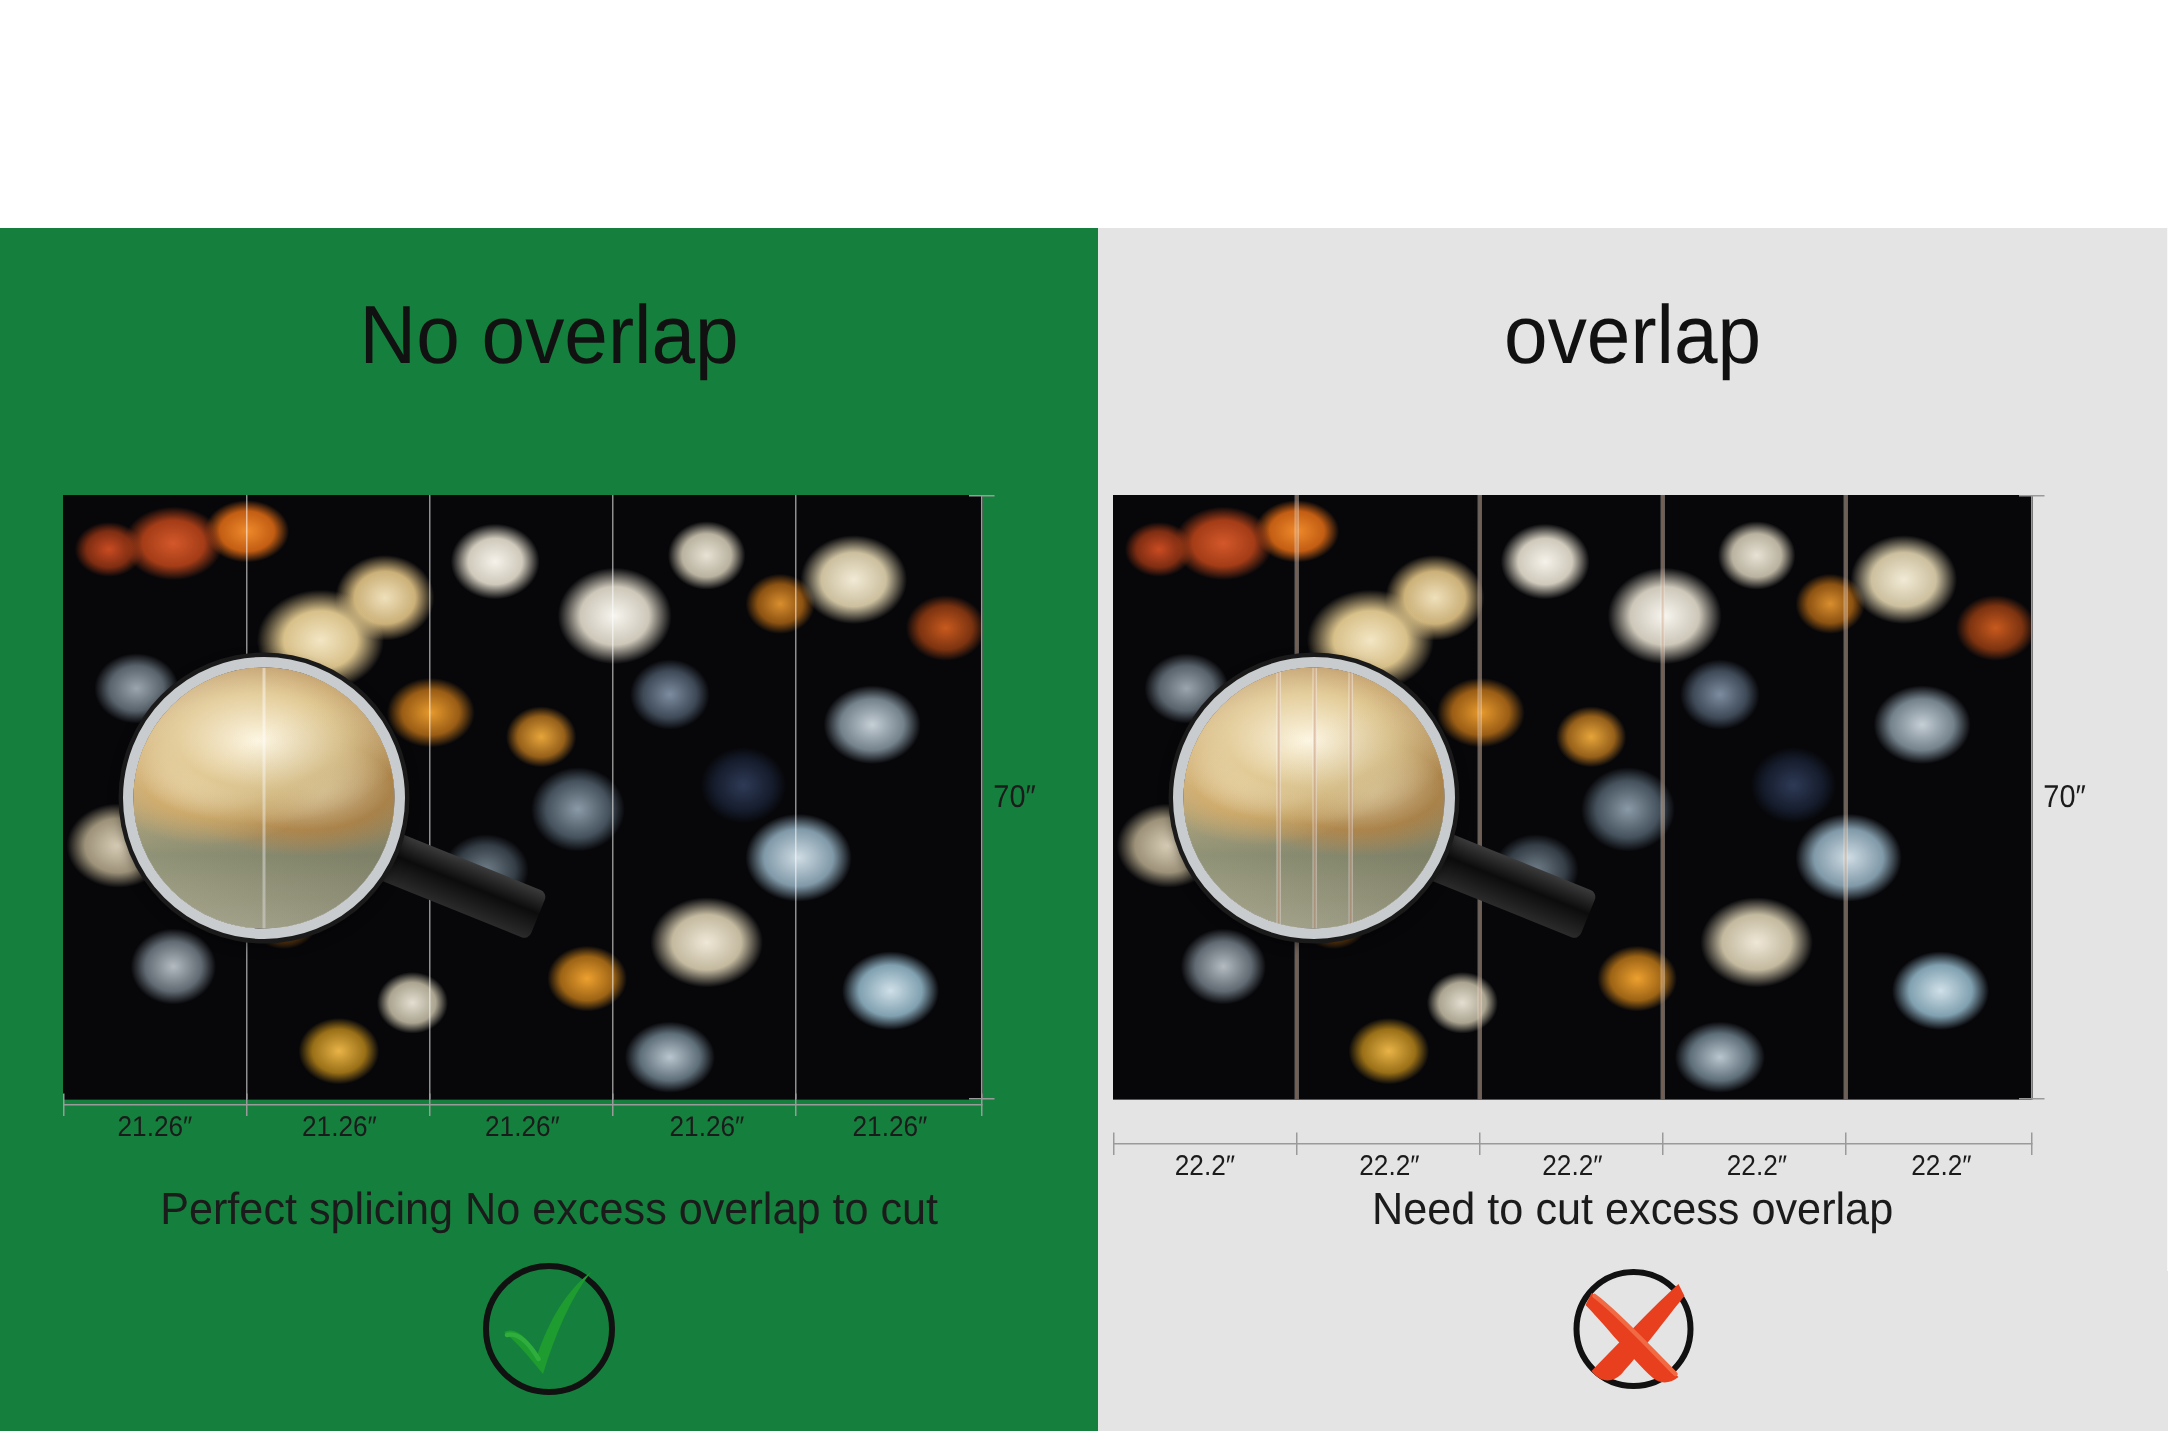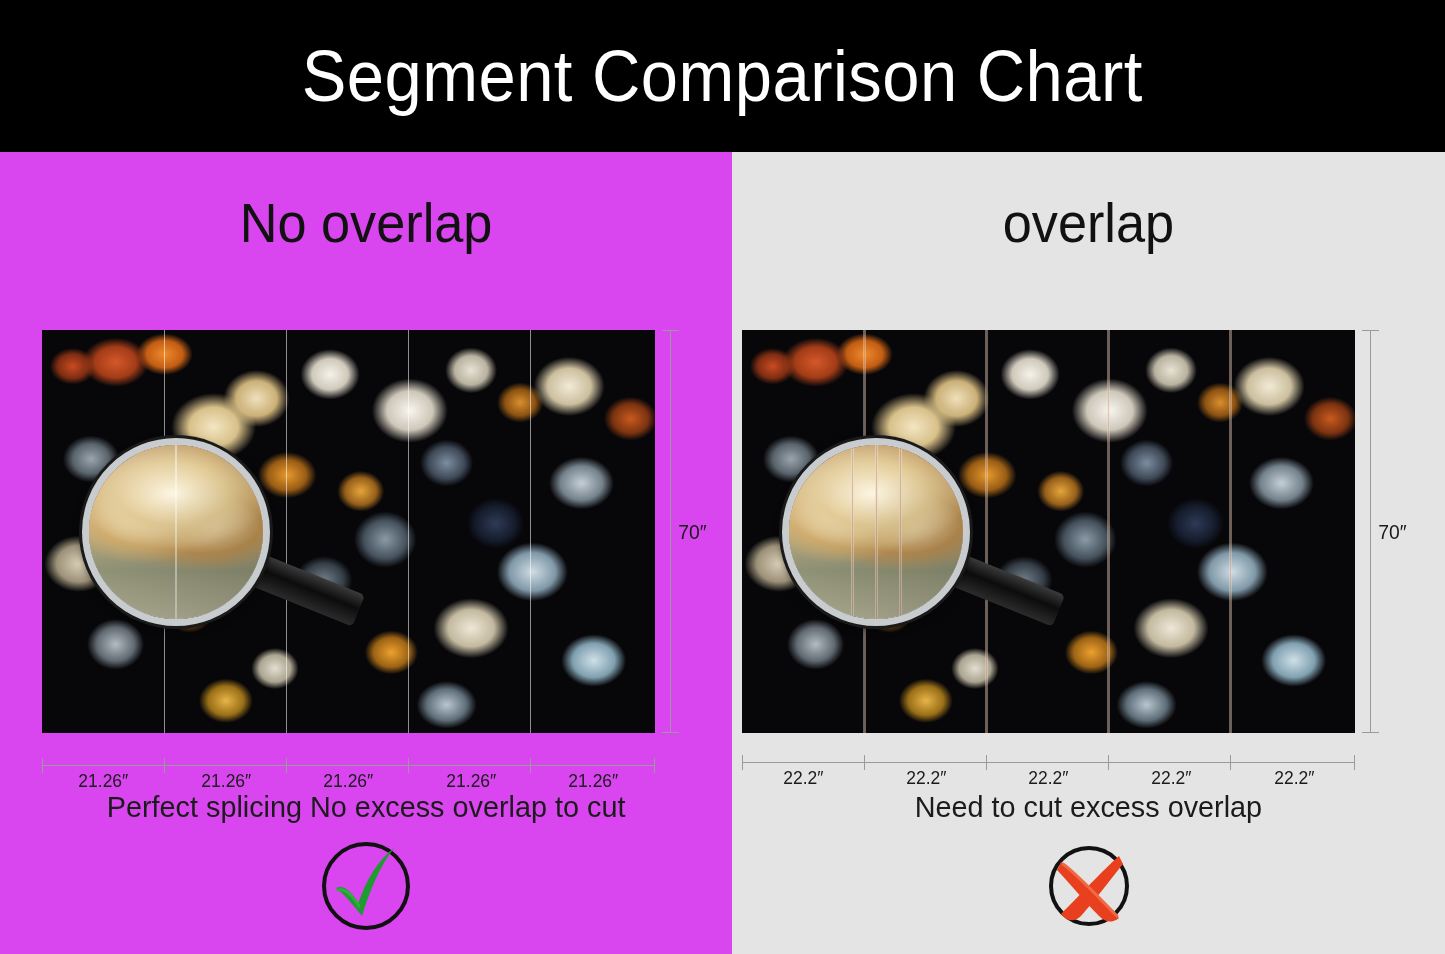"Segment Comparison Chart" div.title-band { html: <div> <h1>Segment Comparison Chart</h1> </div> -> none }
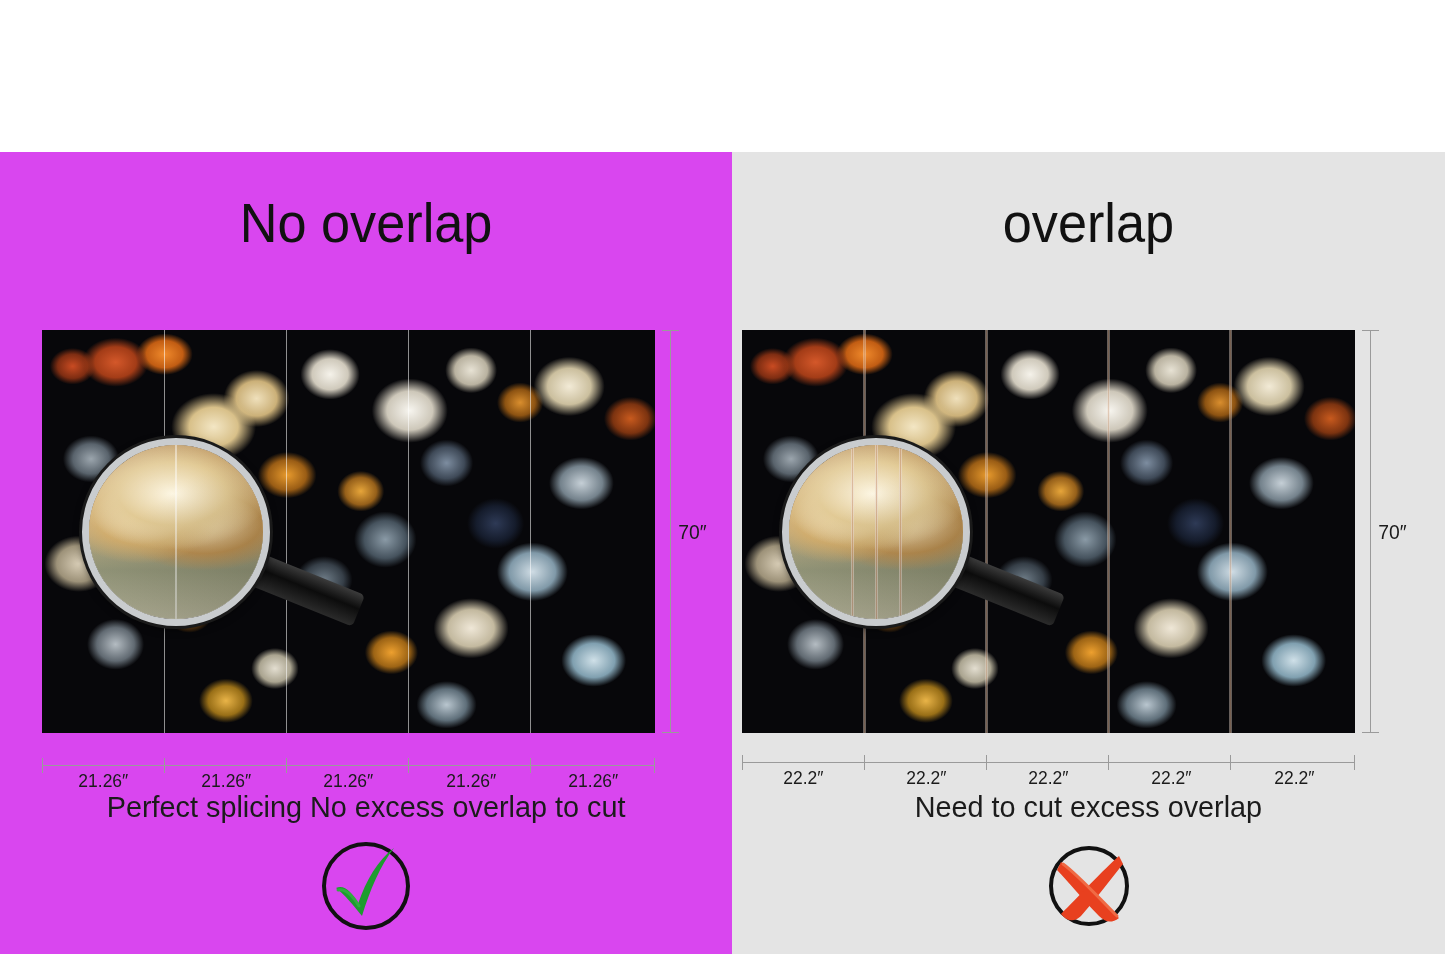"No overlap" .panel.left { background: #d946ef -> #15803d }
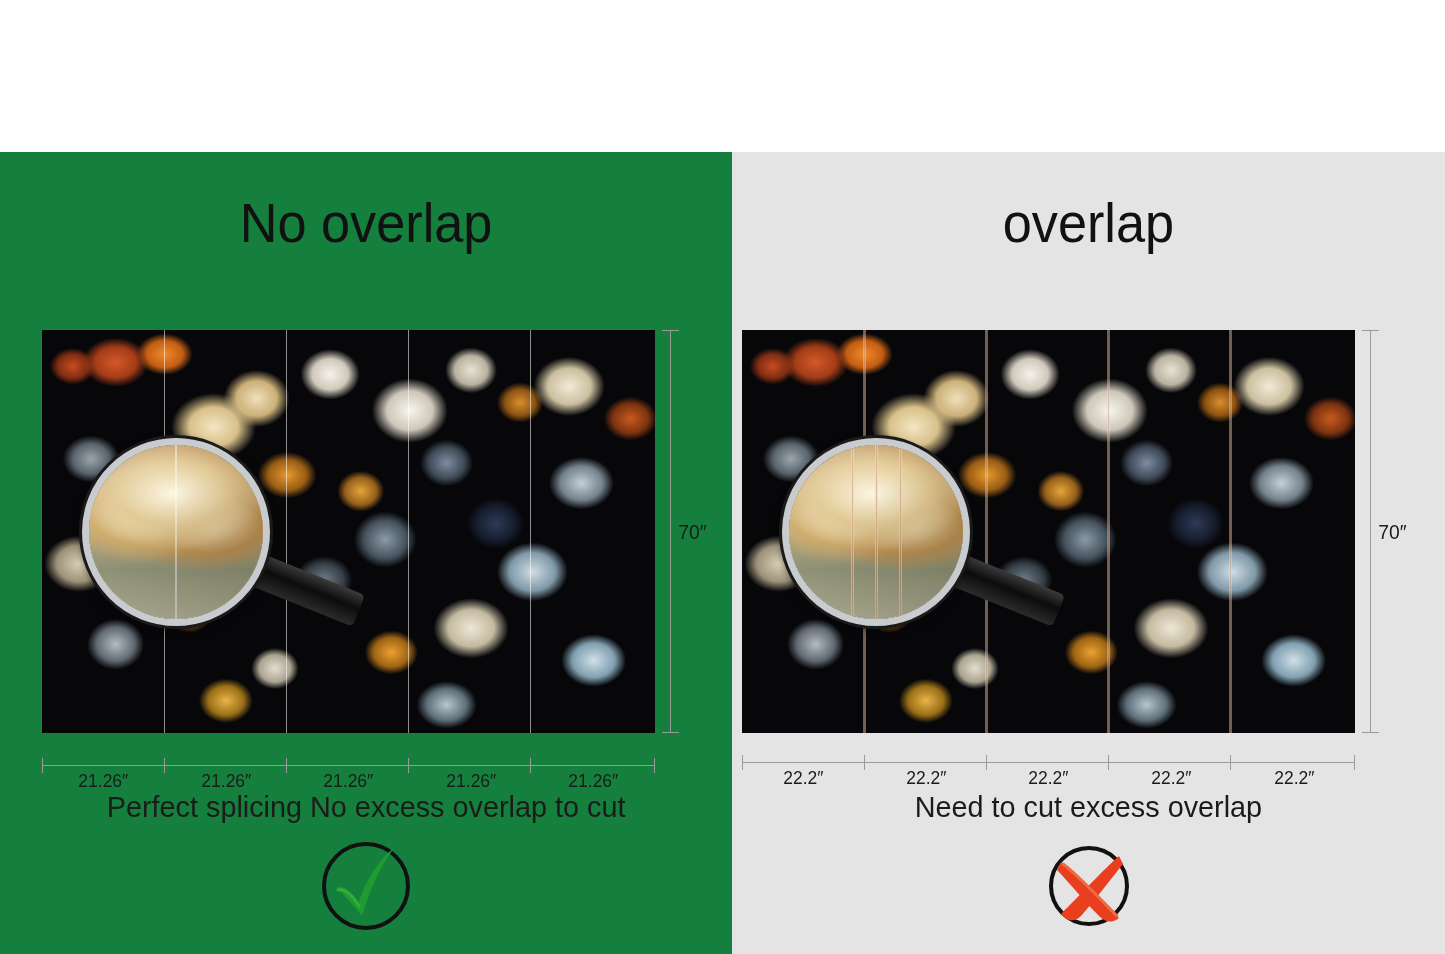"70″" .dim-v { left: 620px -> 604px }
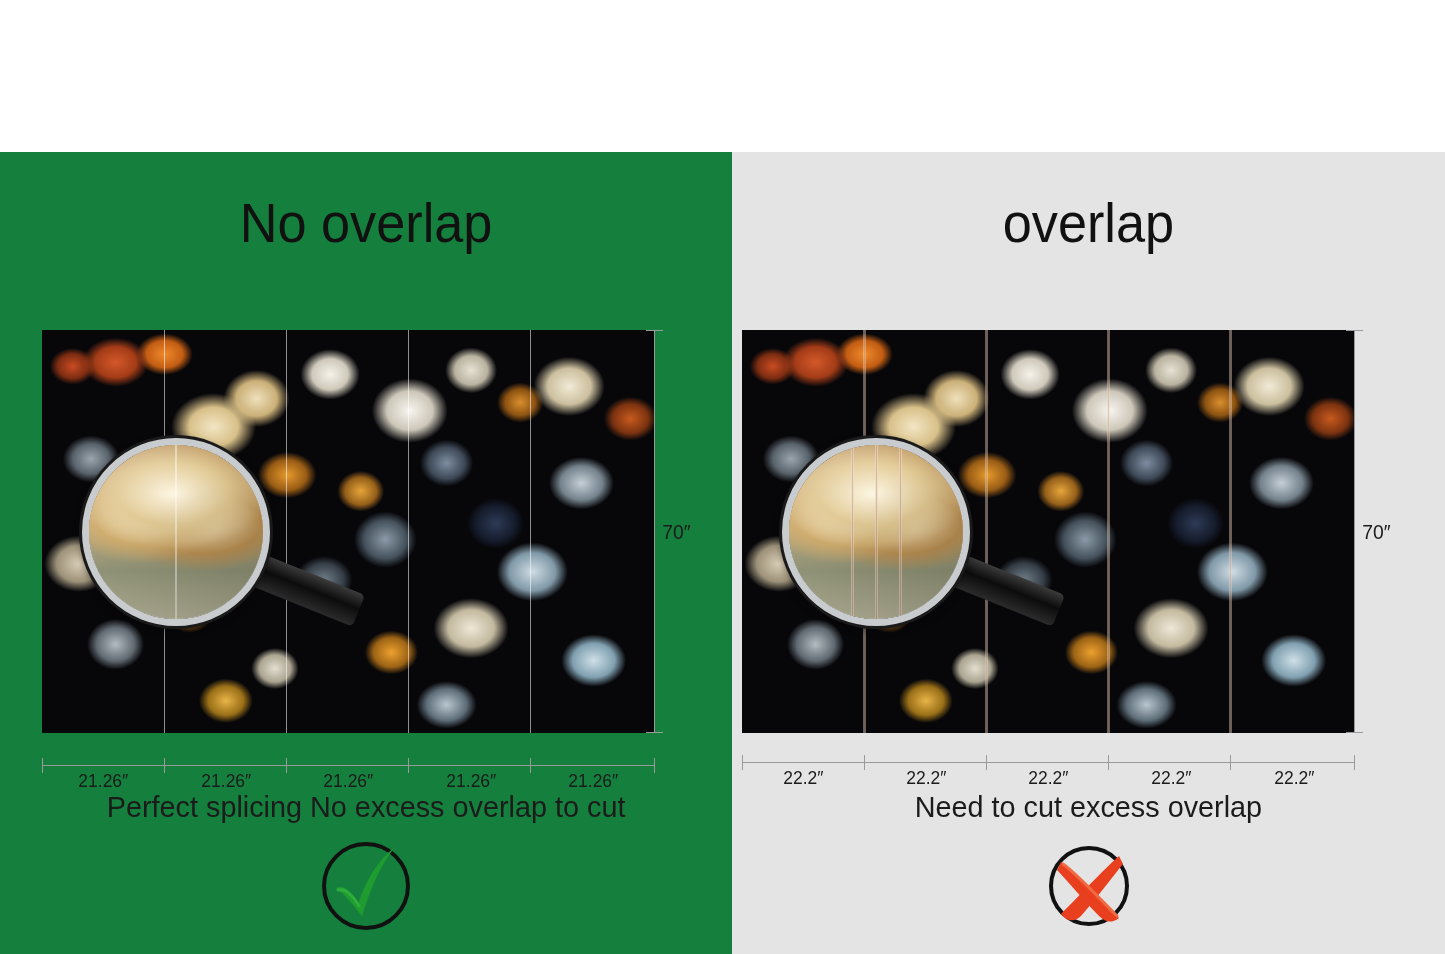"21.26″" .dim-h { top: 428px -> 399px }
